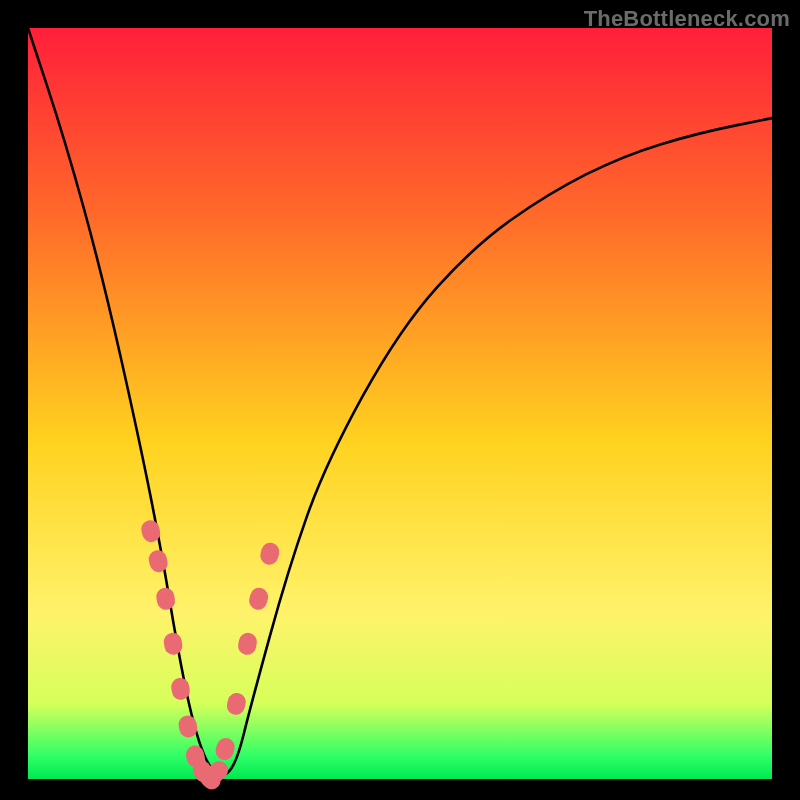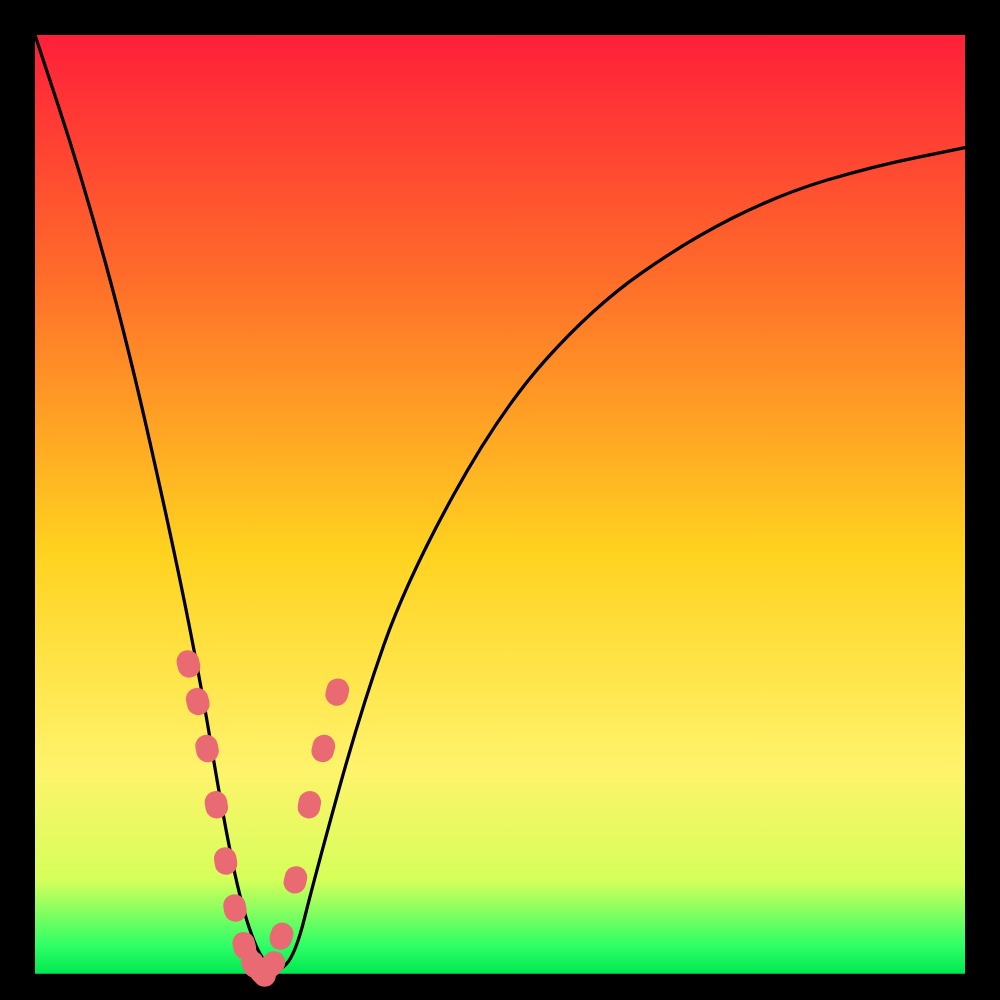"TheBottleneck.com" div.watermark { html: none -> <div>TheBottleneck.com</div> }
